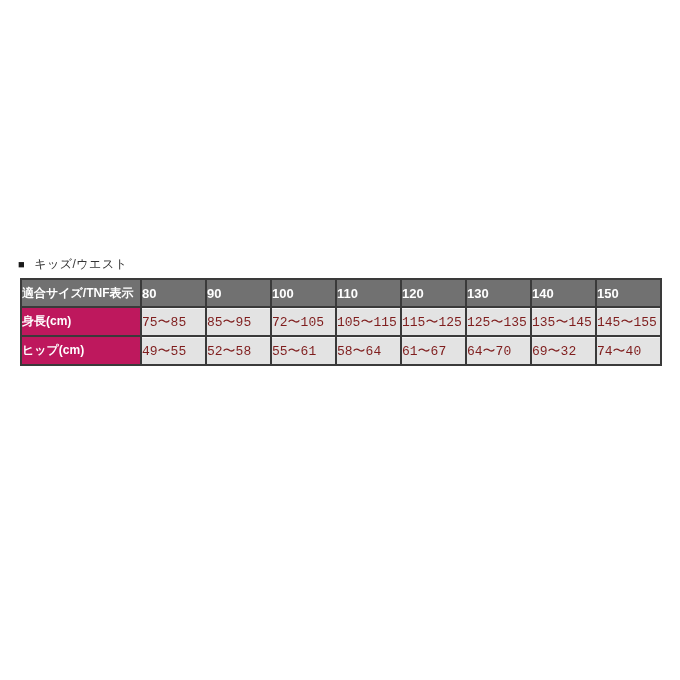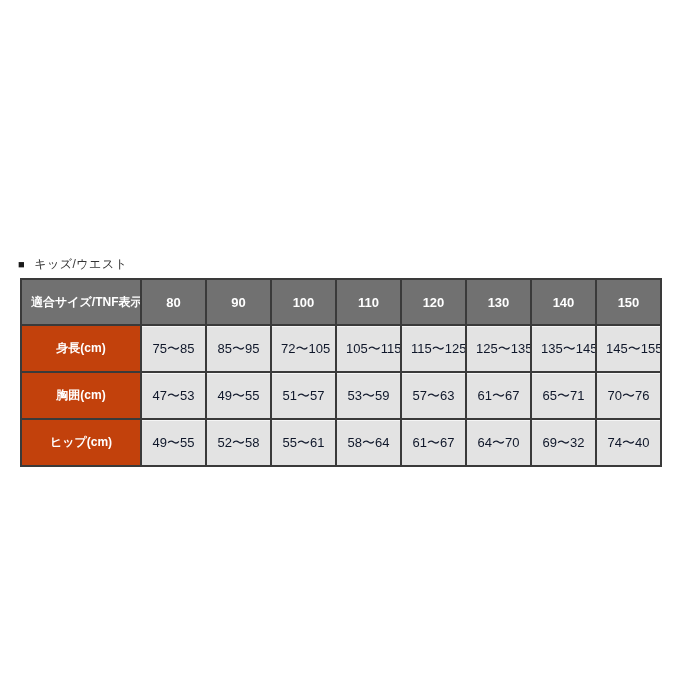"適合サイズ/TNF表示" table.size-chart th, table.size-chart td { padding: 9px -> 0; text-align: center -> left }
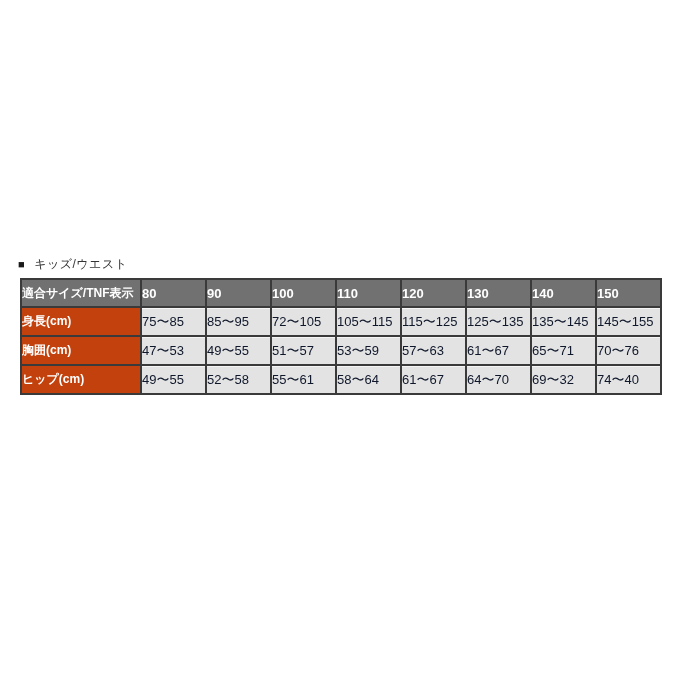"身長(cm)" table.size-chart tbody th.row-label { background: #c2410c -> #be185d }
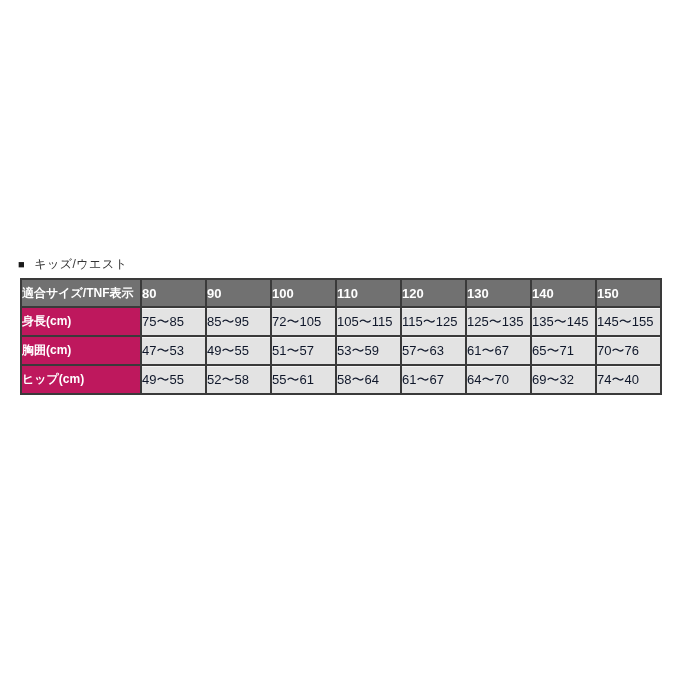"75〜85" table.size-chart tbody td { color: #0f172a -> #7f1d1d; font-family: none -> Liberation Mono, monospace }
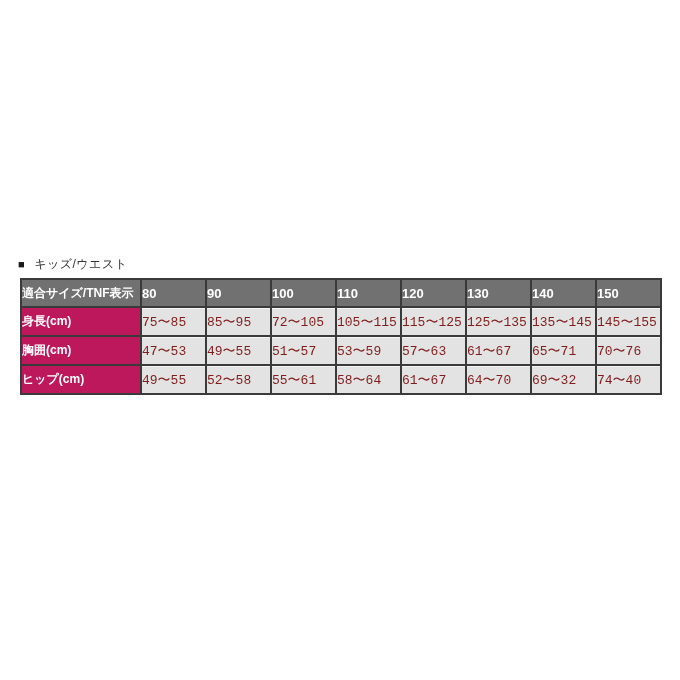"胸囲(cm)" tr { html: <tr> <th>胸囲(cm)</th> <td>47〜53</td> <td>49〜55</td> <td>51〜57</td> <td>53〜59</td> <td>57〜63</td> <td>61〜67</td> <td>65〜71</td> <td>70〜76</td> </tr> -> none }
